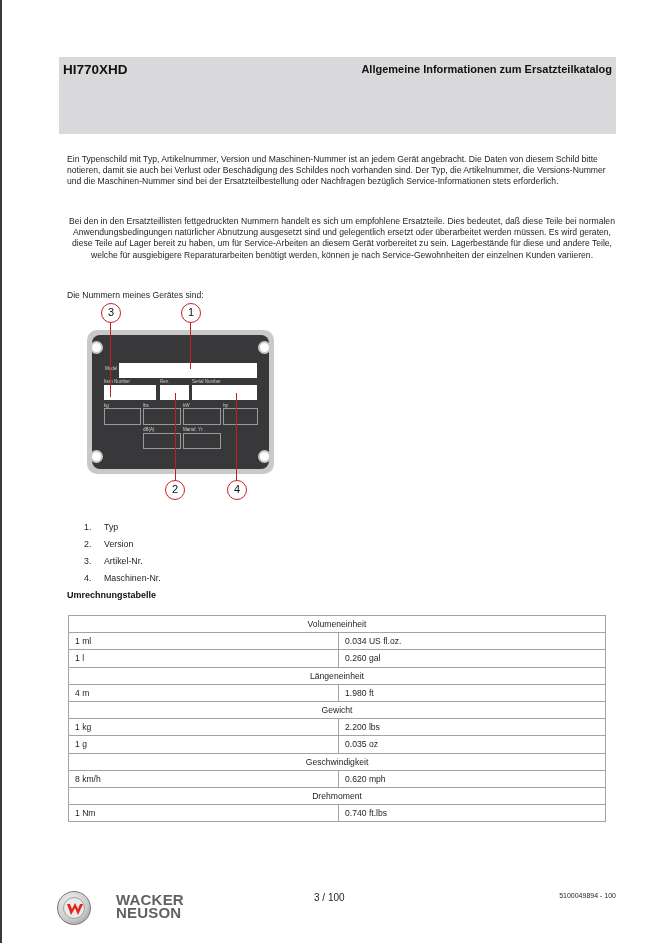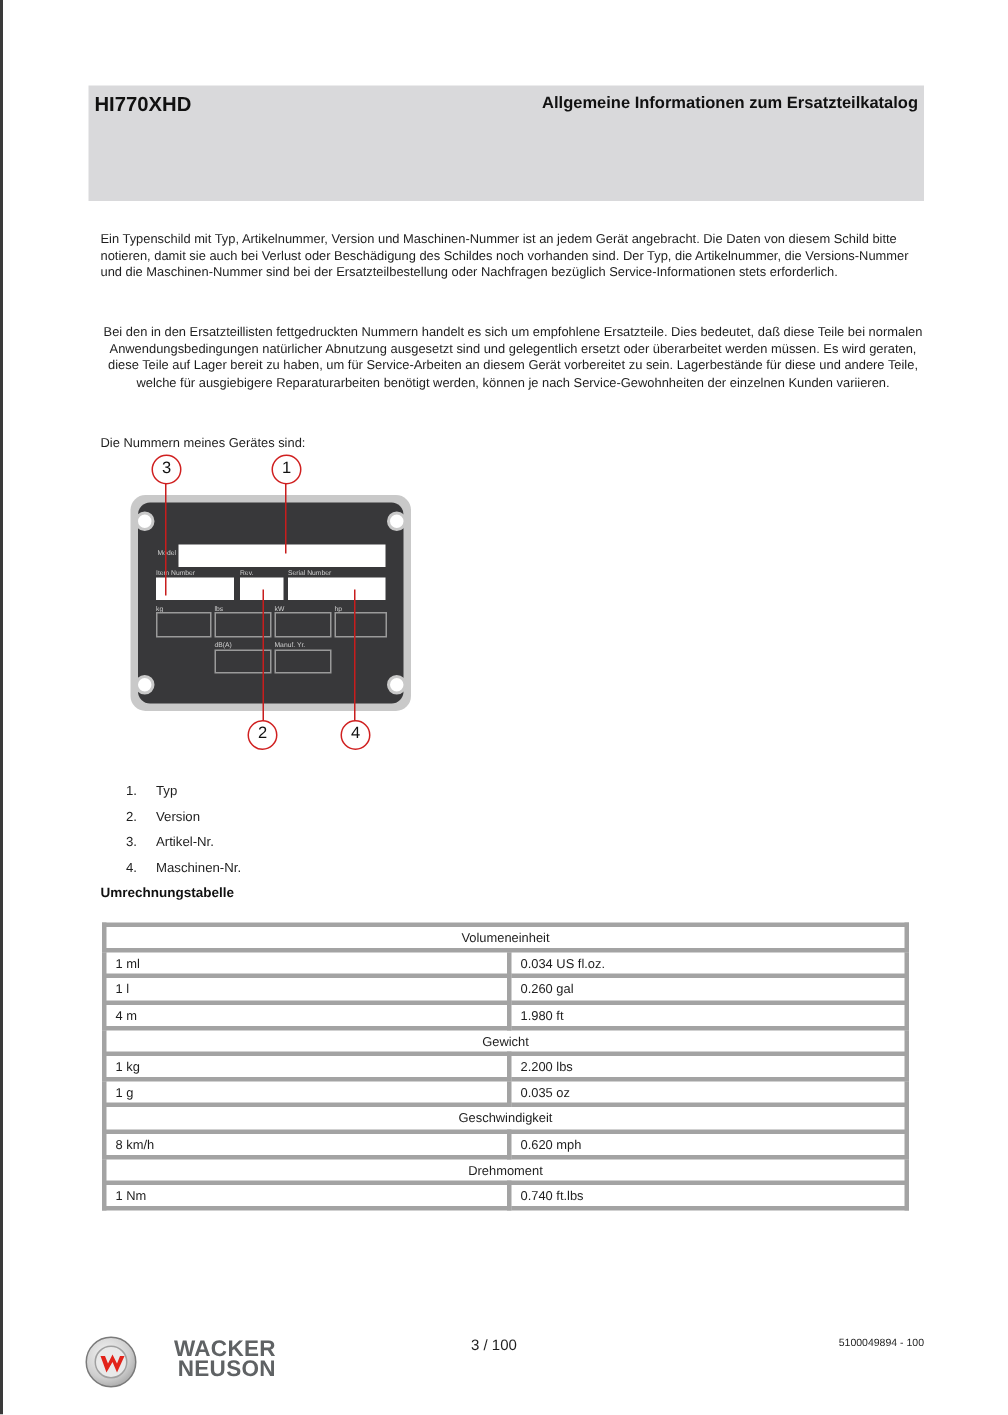"Volumeneinheit" table.conv td { border: 3px solid #a3a3a3 -> 1px solid #a3a3a3 }
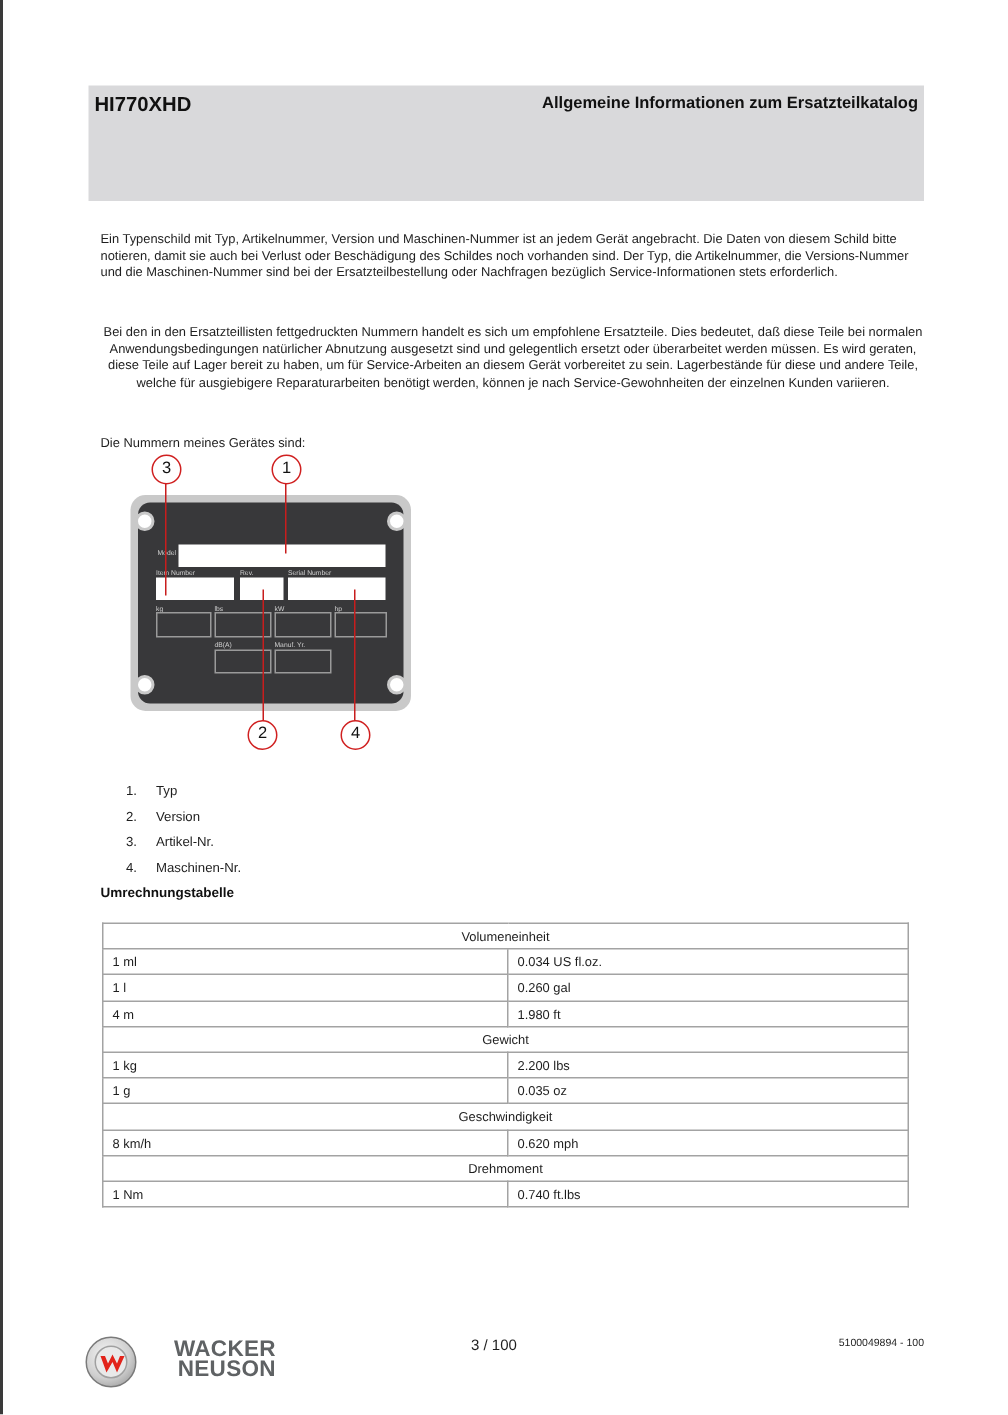"Längeneinheit" tr { html: none -> <tr> <td>Längeneinheit</td> </tr> }
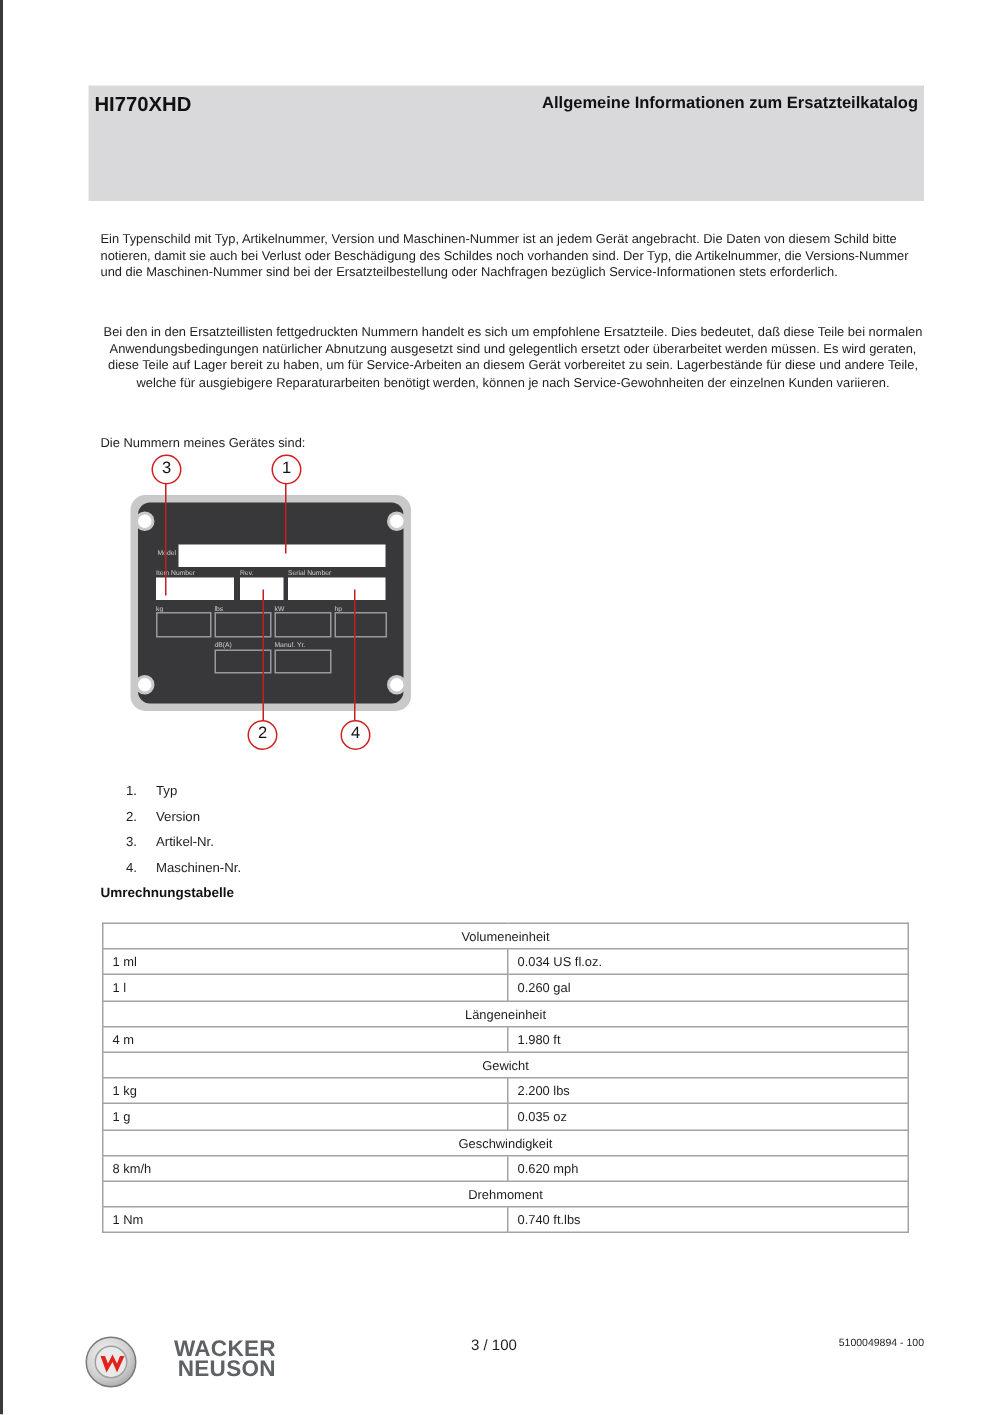"WACKER" .brand { text-align: right -> none }
